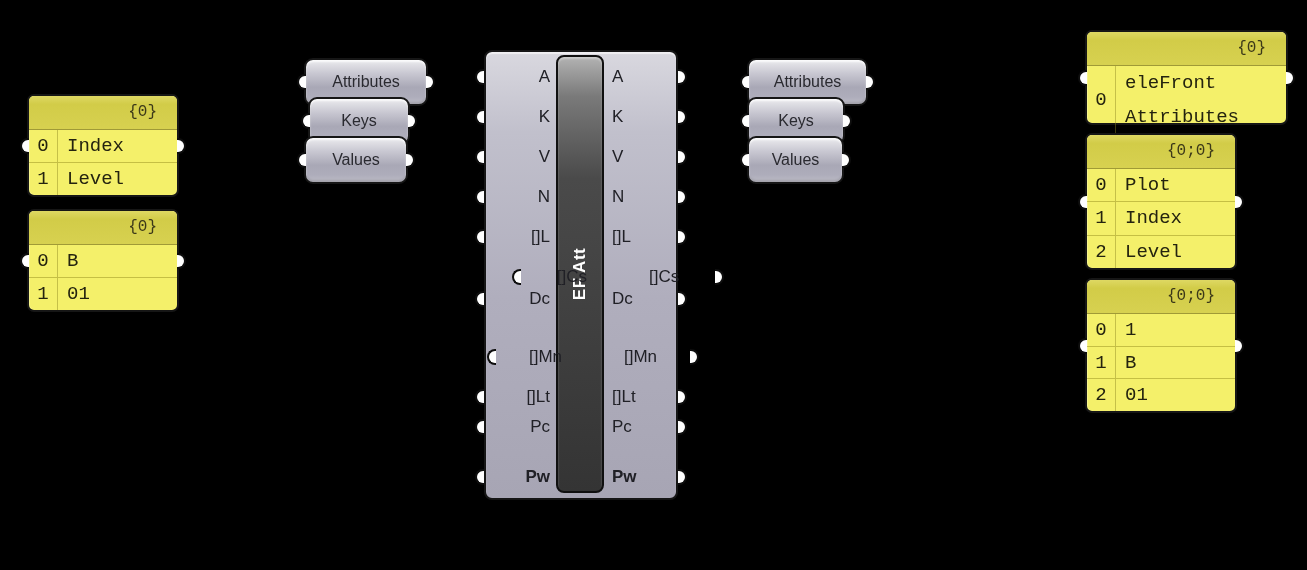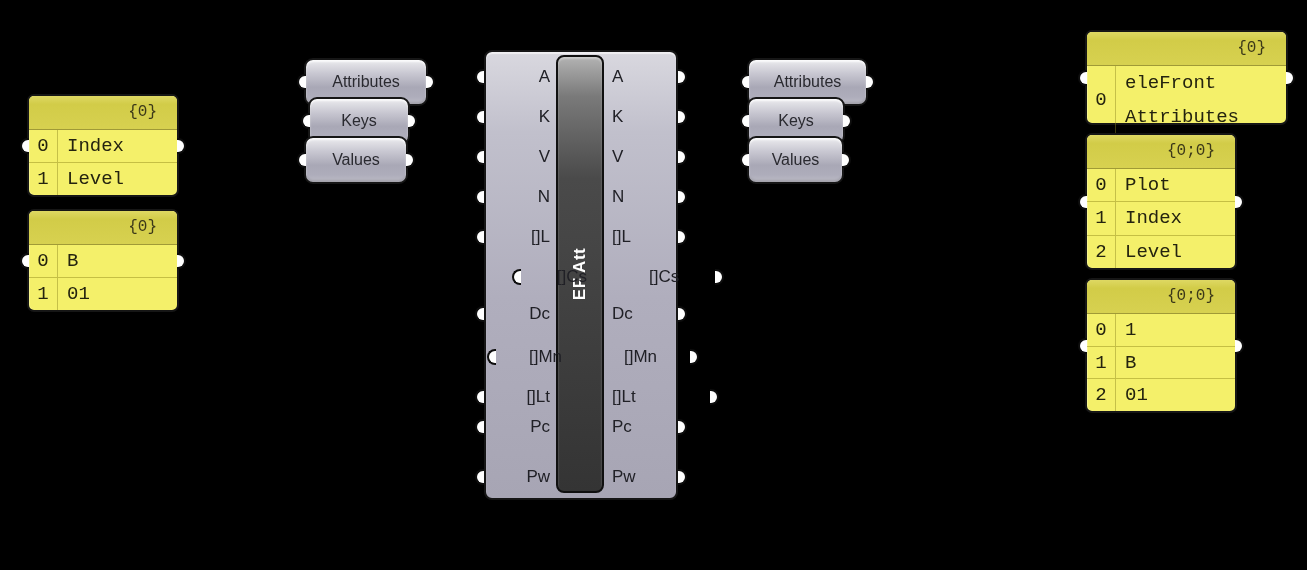"Dc" div.port-row { top: 242px -> 227px }
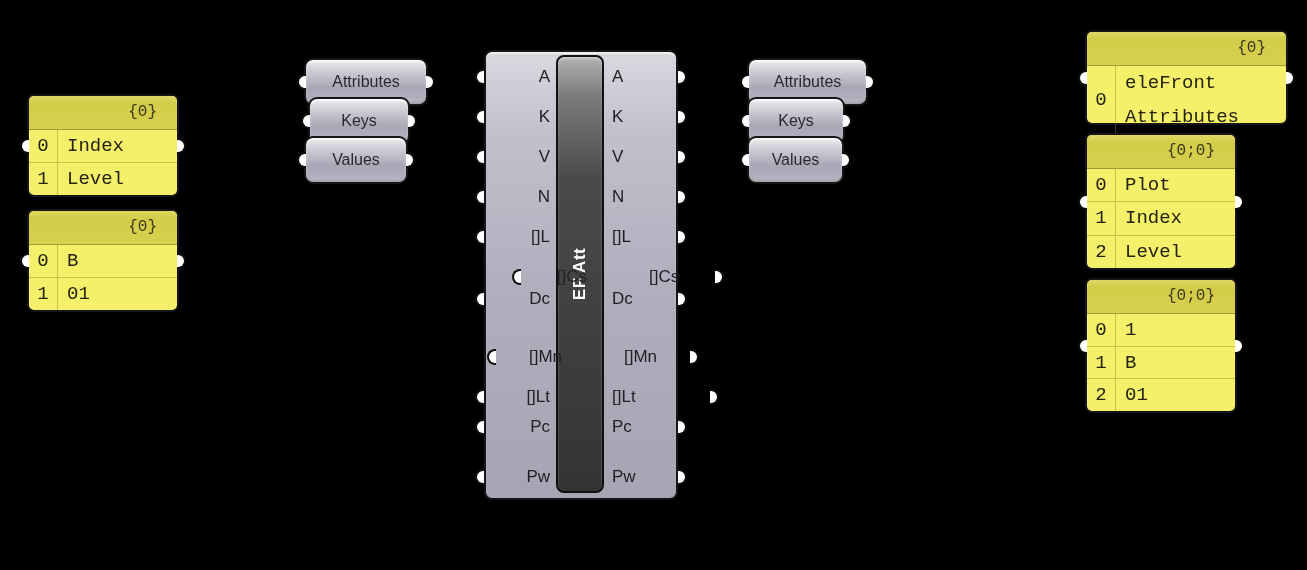"[]Lt" div.port-row { padding-left: 32px -> none }
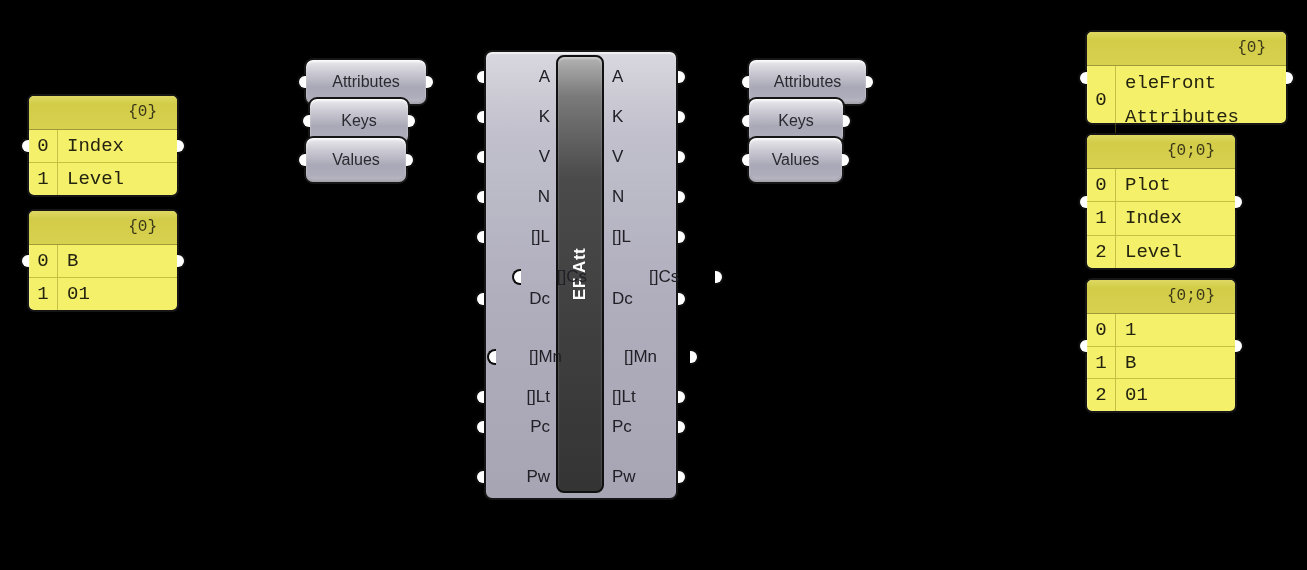"Pw" div.port-row { font-weight: none -> bold }
